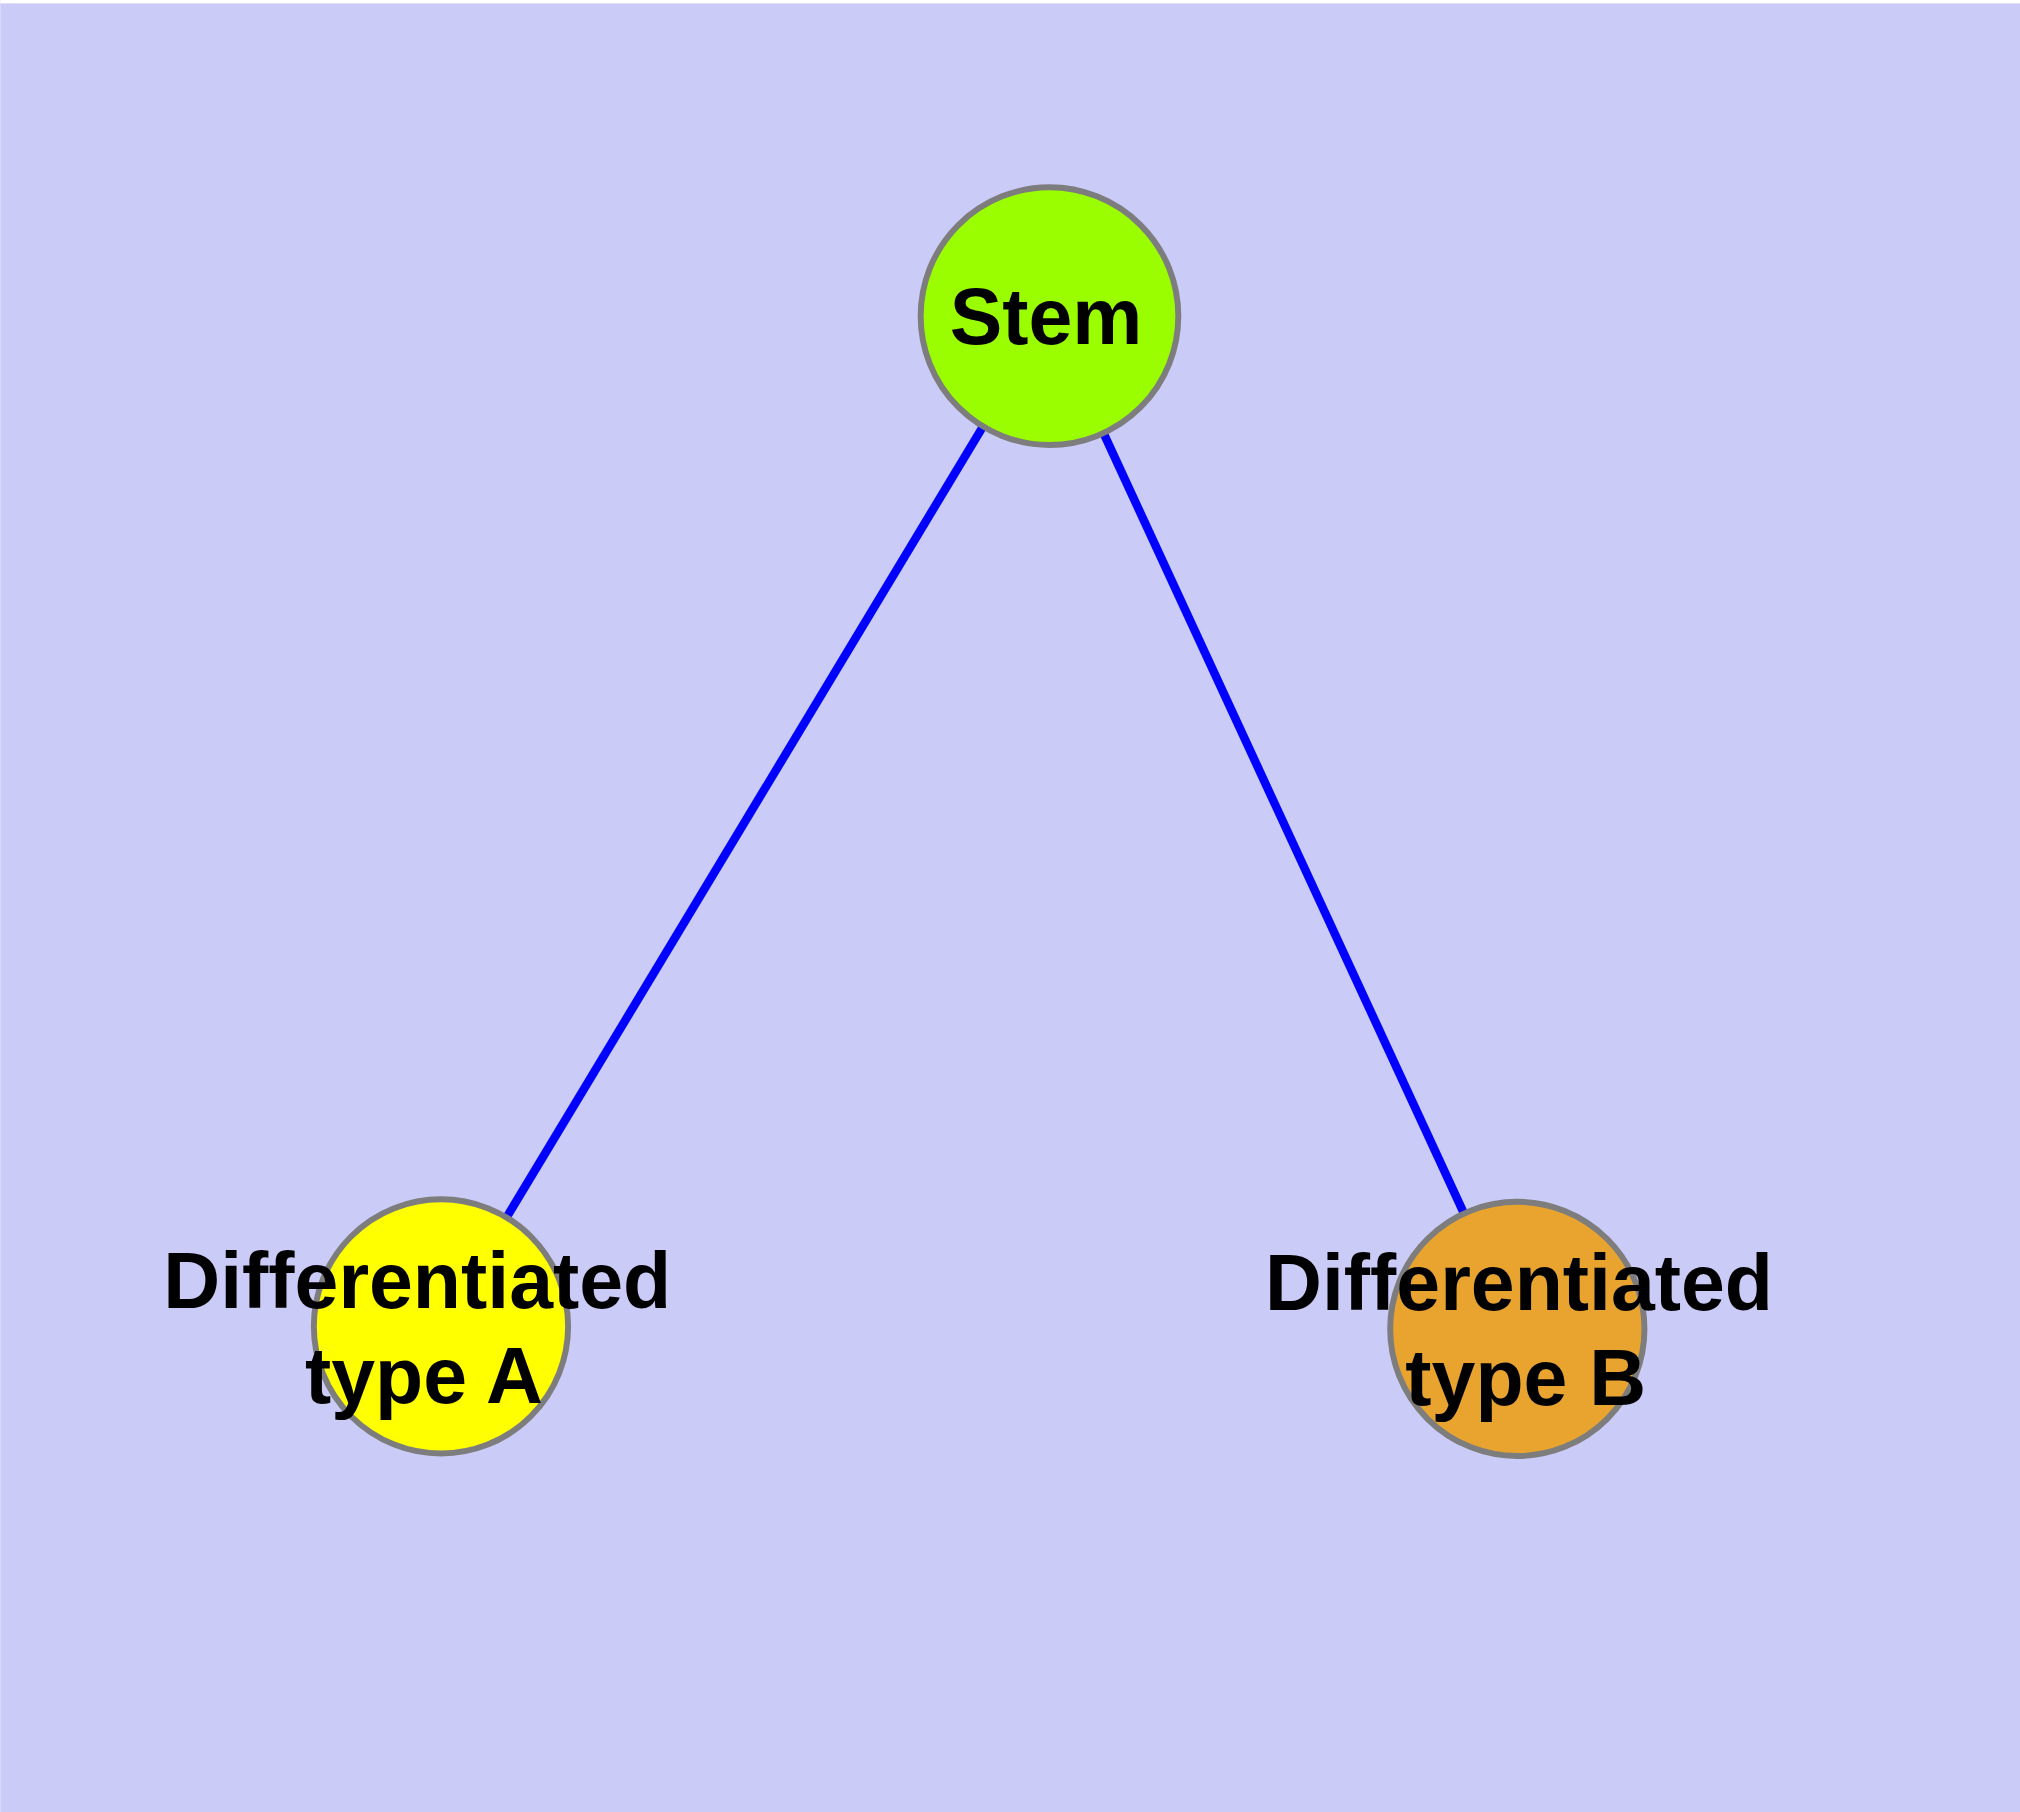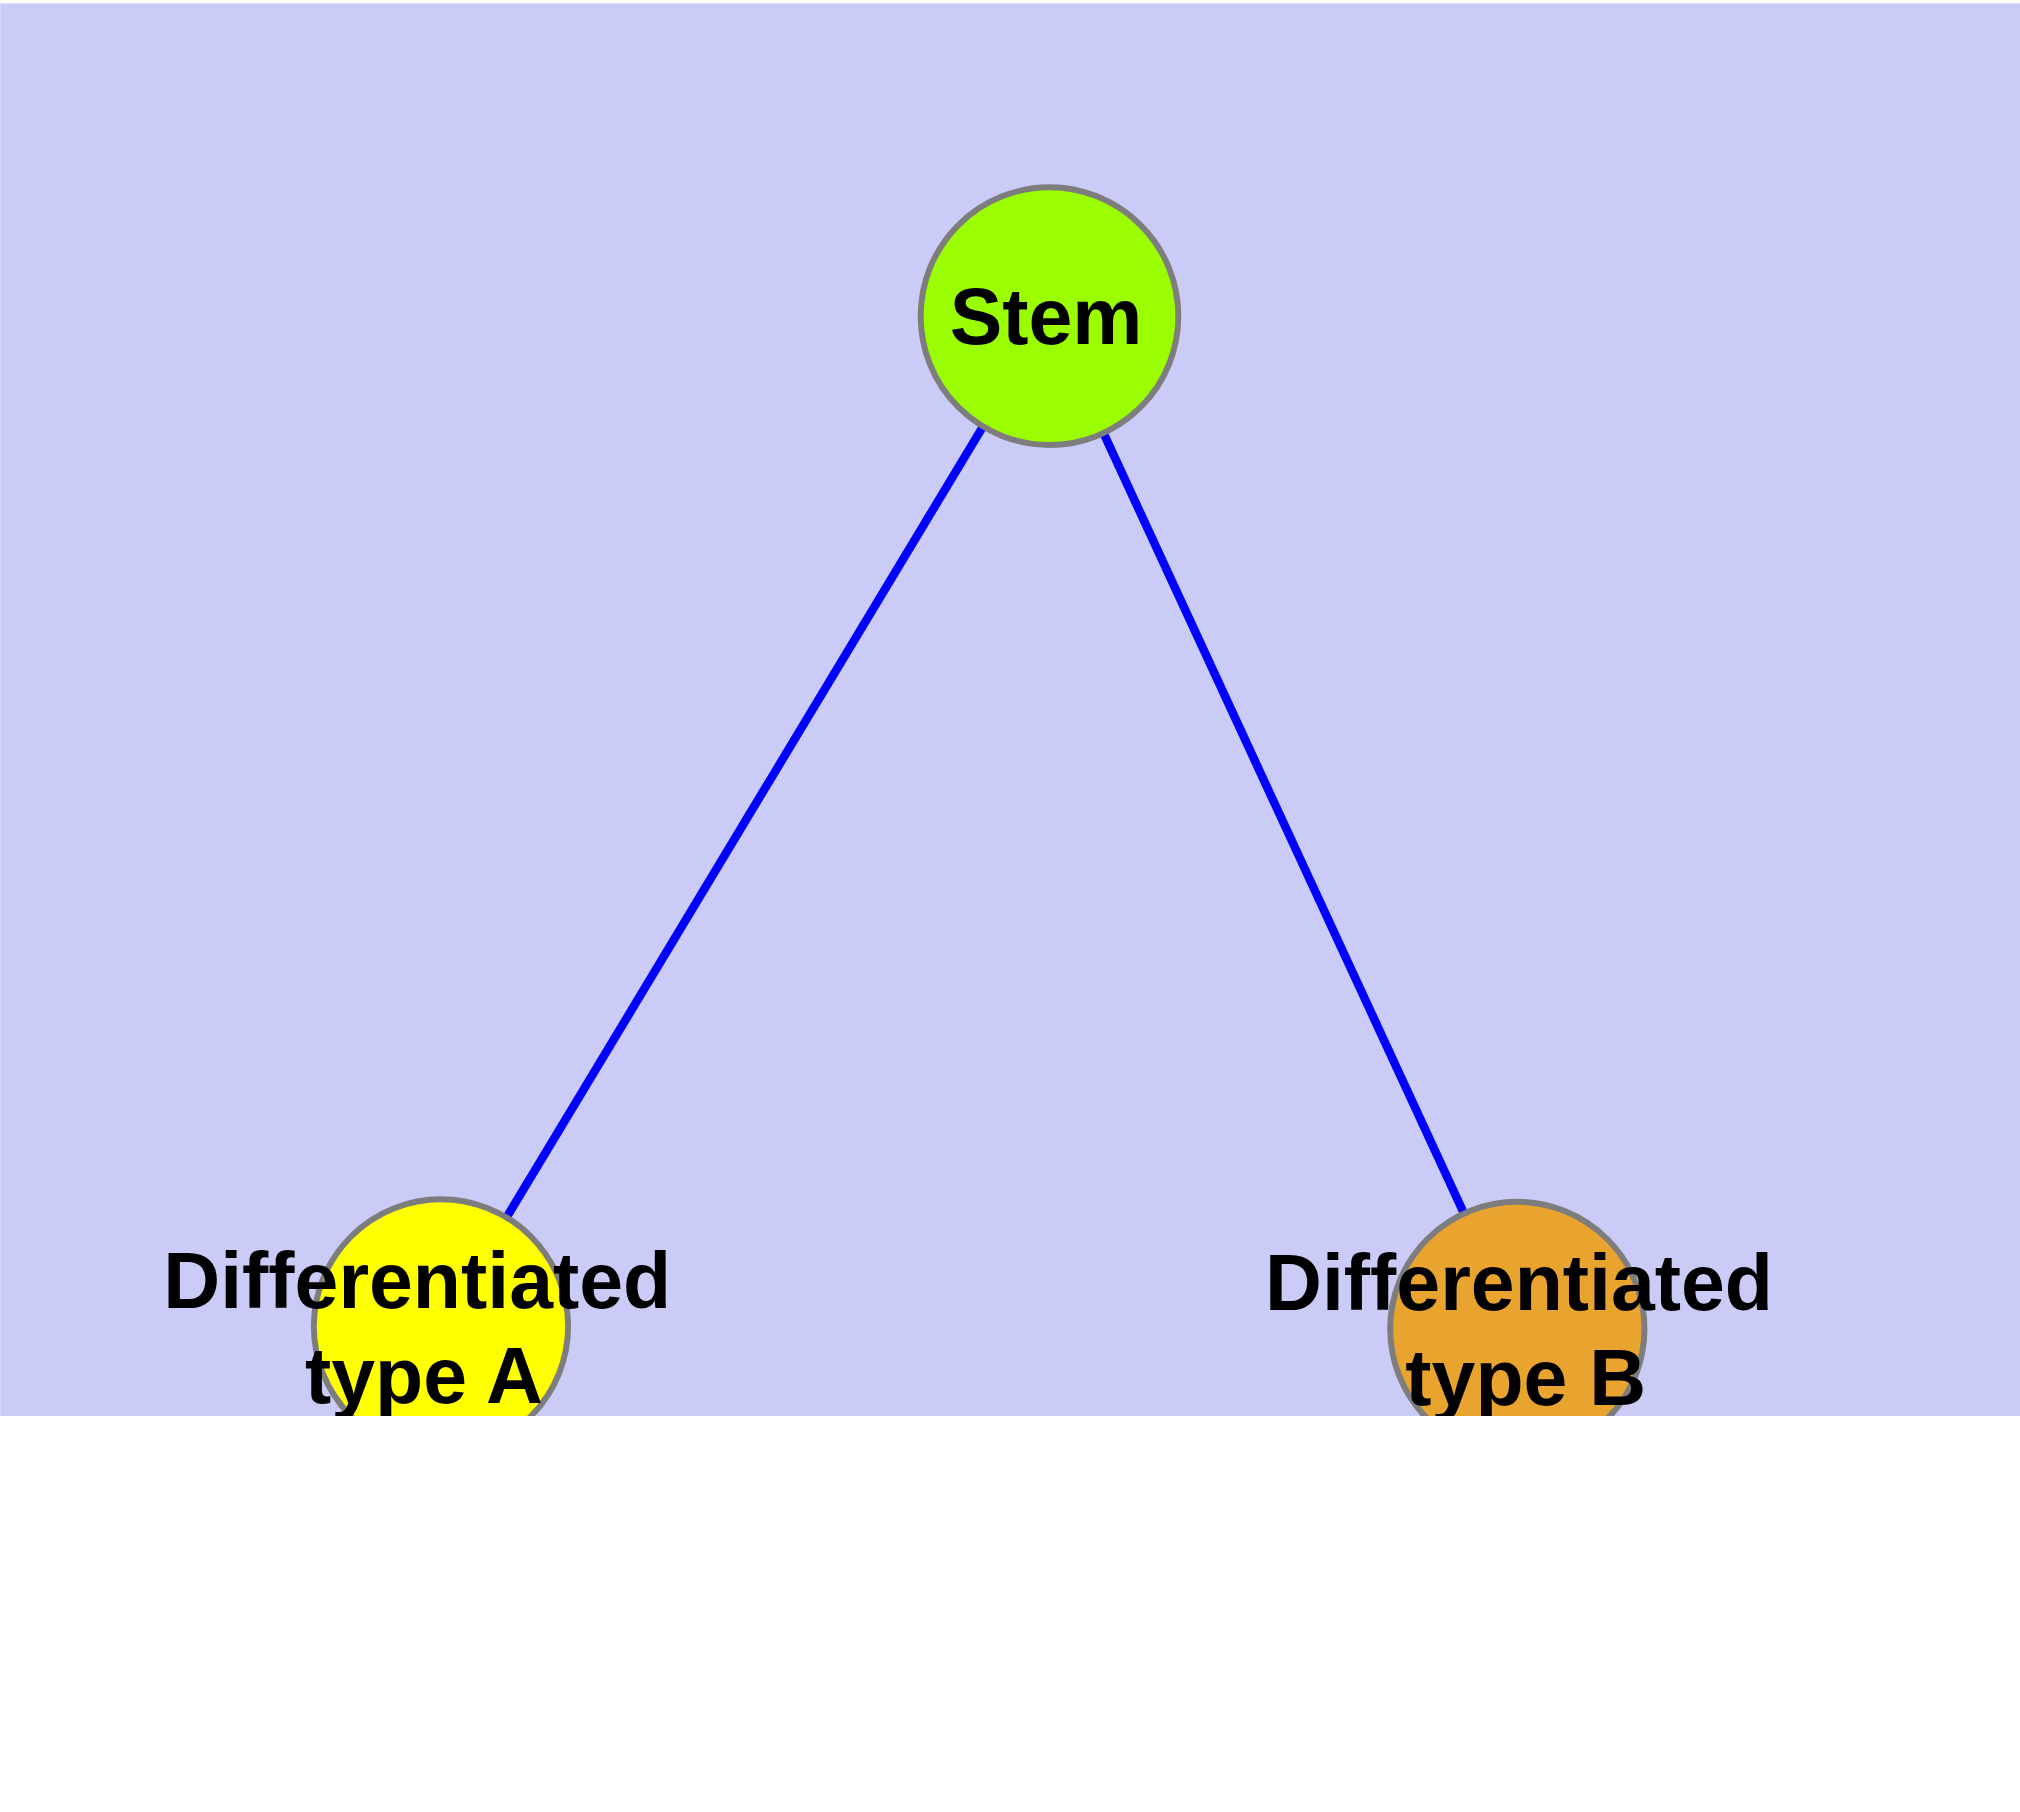"Stem" .graph-wrap { height: 1416px -> 1812px }
